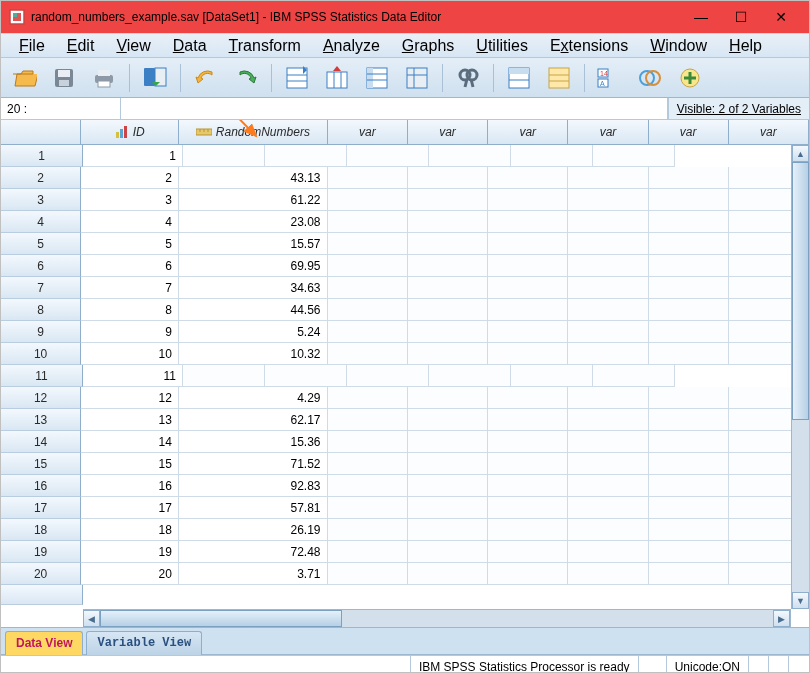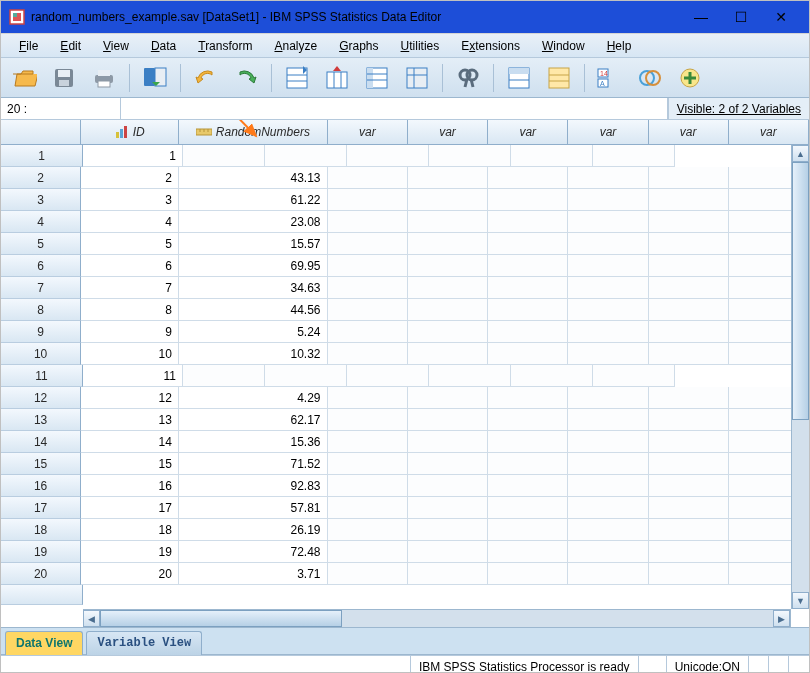"random_numbers_example.sav [DataSet1] -" .titlebar { background: #1d4ed8 -> #ef4444 }
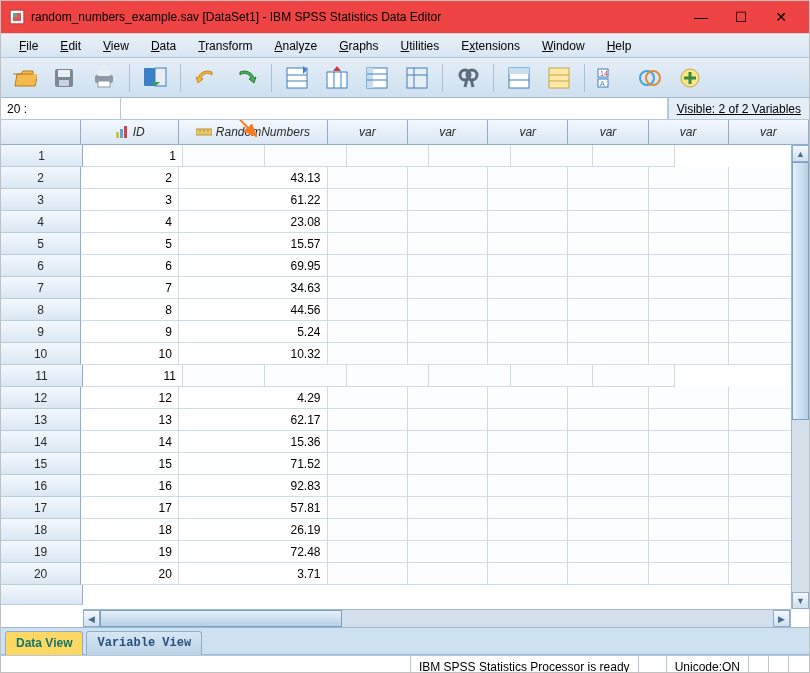"File" .menubar .mi { font-size: 12px -> 16px }
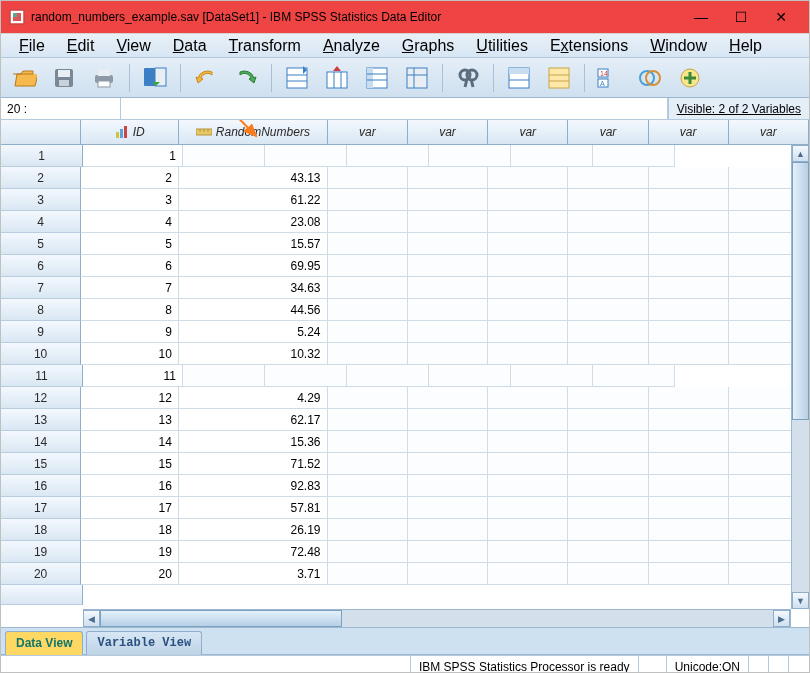"Data View" .tab.active { color: #0f766e -> #be185d }
